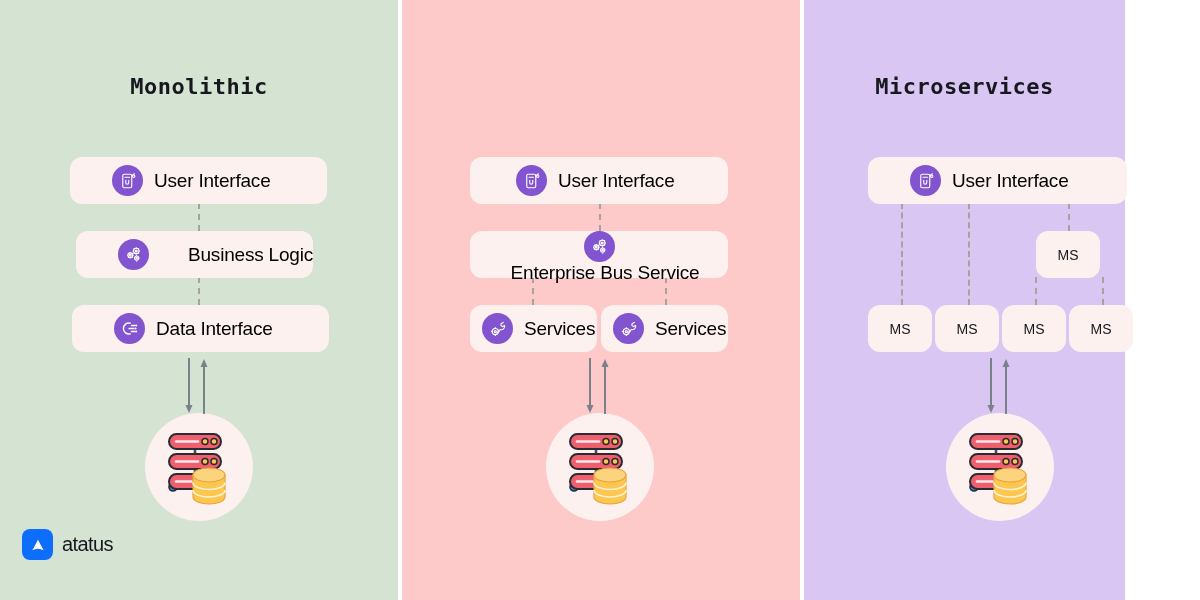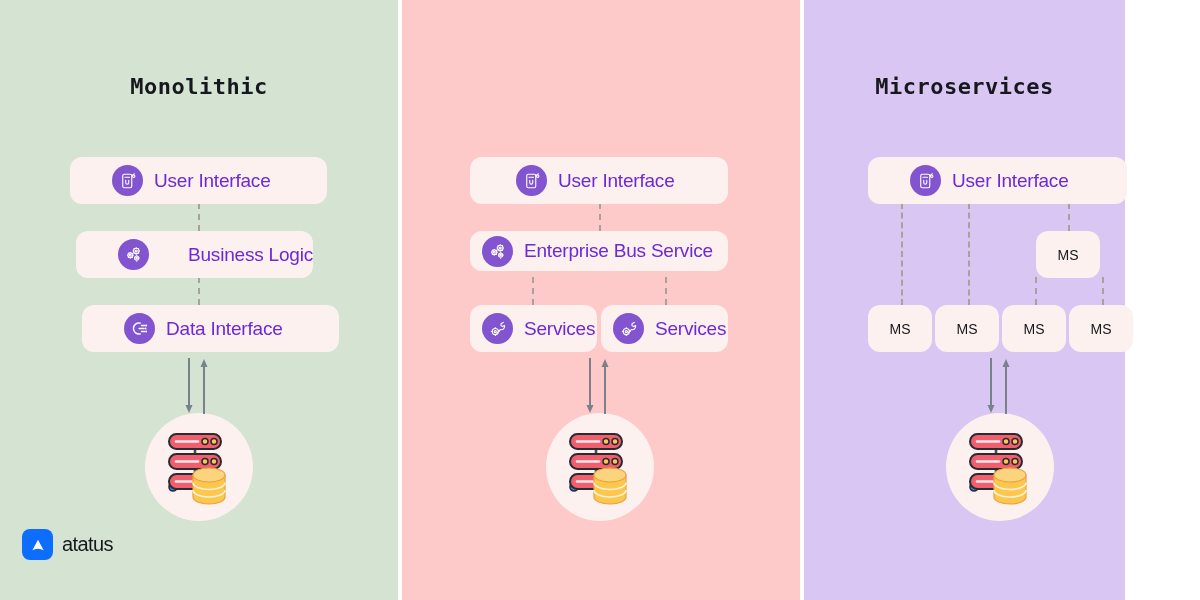"User Interface" .node-label { color: #6d28d9 -> #000000 }
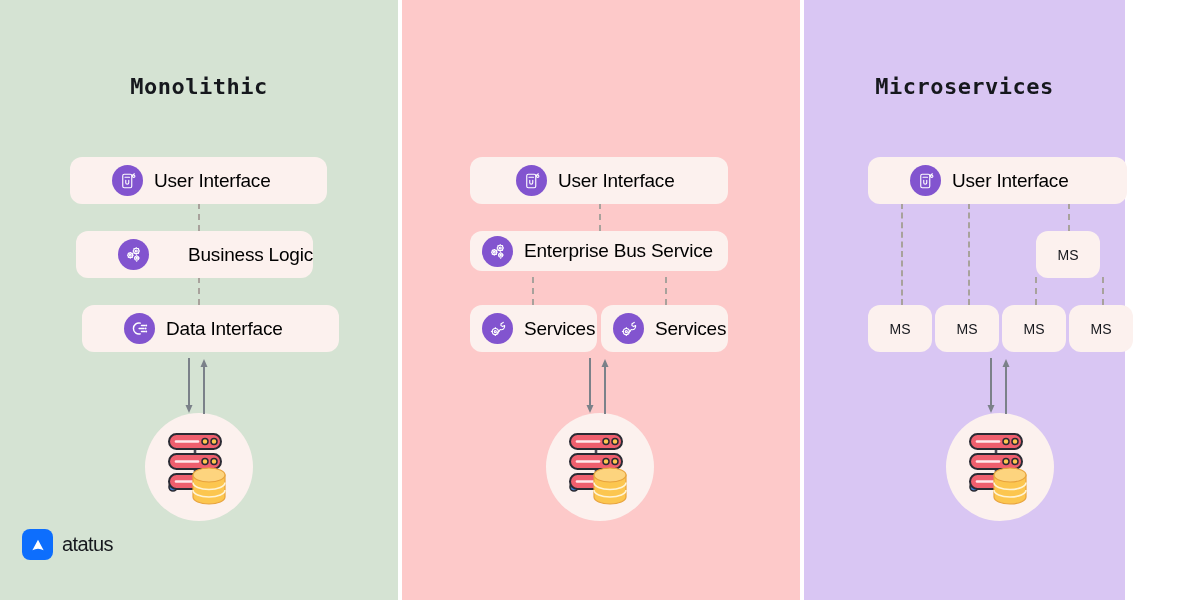"Enterprise Bus Service" div.node { flex-direction: none -> column; height: 40px -> 47px }
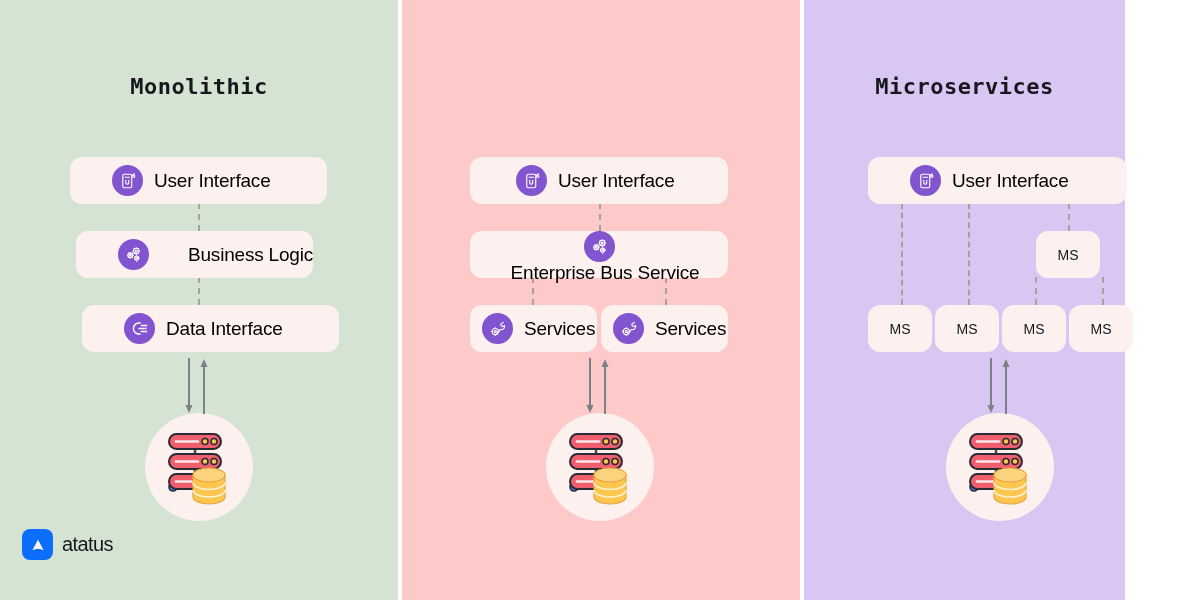"Data Interface" div.node { left: 82px -> 72px }
